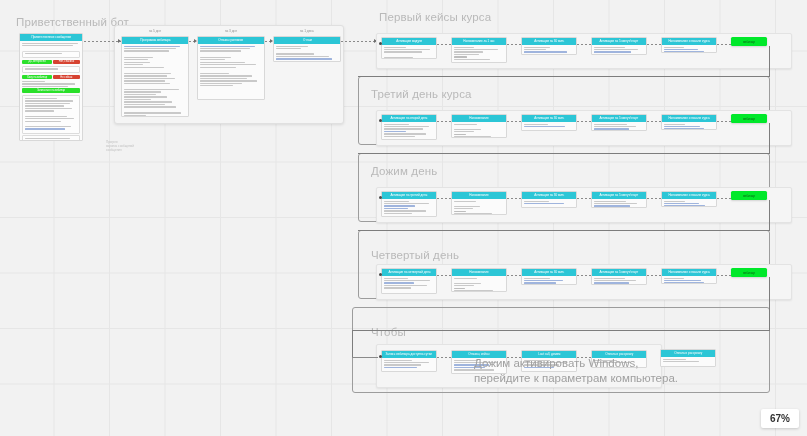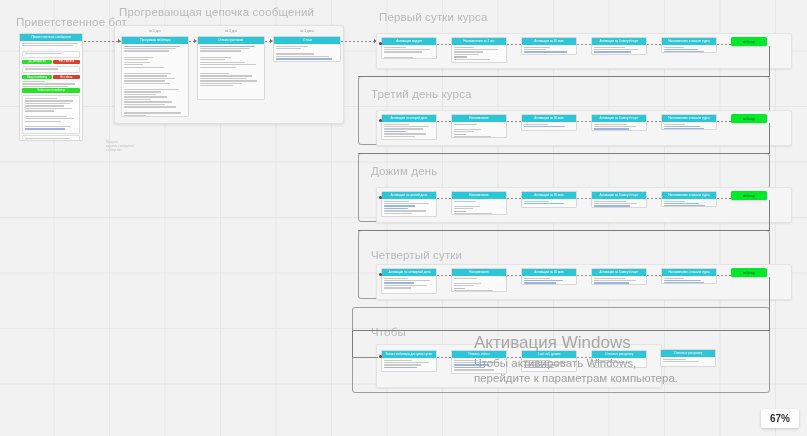"Прогревающая цепочка сообщений" div.group-title { html: <div>Прогревающая цепочка сообщений</div> -> none }
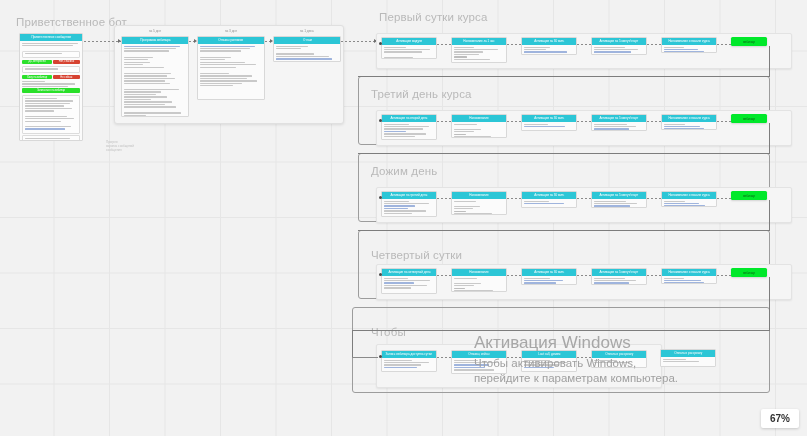"Приветственное бот" div.group-title { text: Приветственное -> Приветственный }
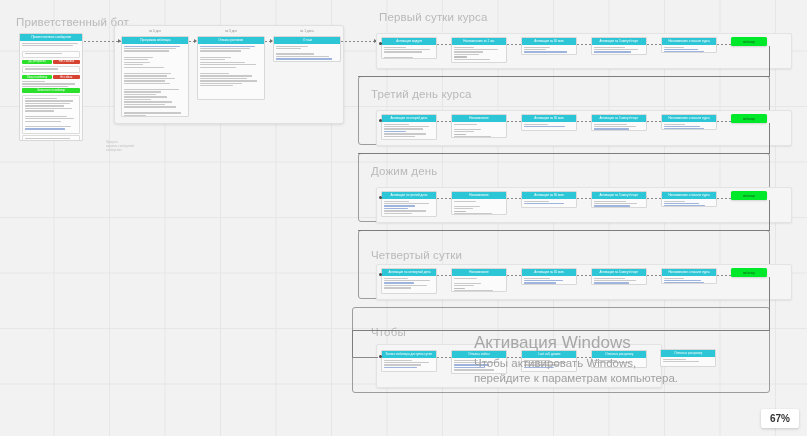"Первый сутки курса" div.group-title { text: сутки -> кейсы }
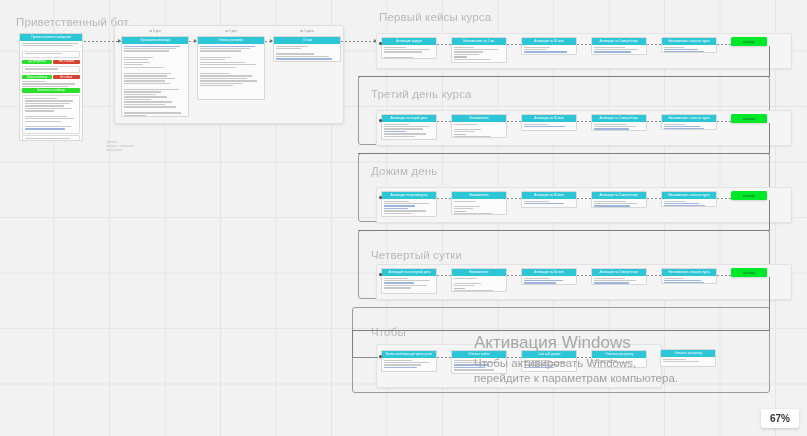"Четвертый сутки" div.group-title { text: сутки -> день }
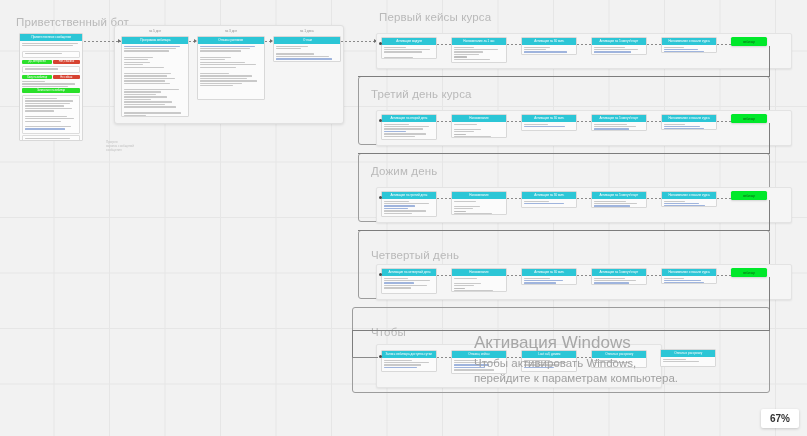"Активация Windows" div.wm-title { html: <div>Активация Windows</div> -> none }
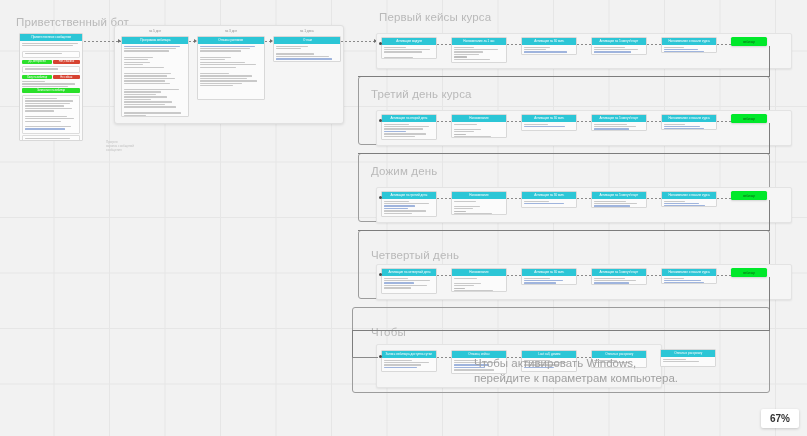"Чтобы активировать Windows, перейдите к" div.wm-sub { text: Чтобы -> Дожим }
